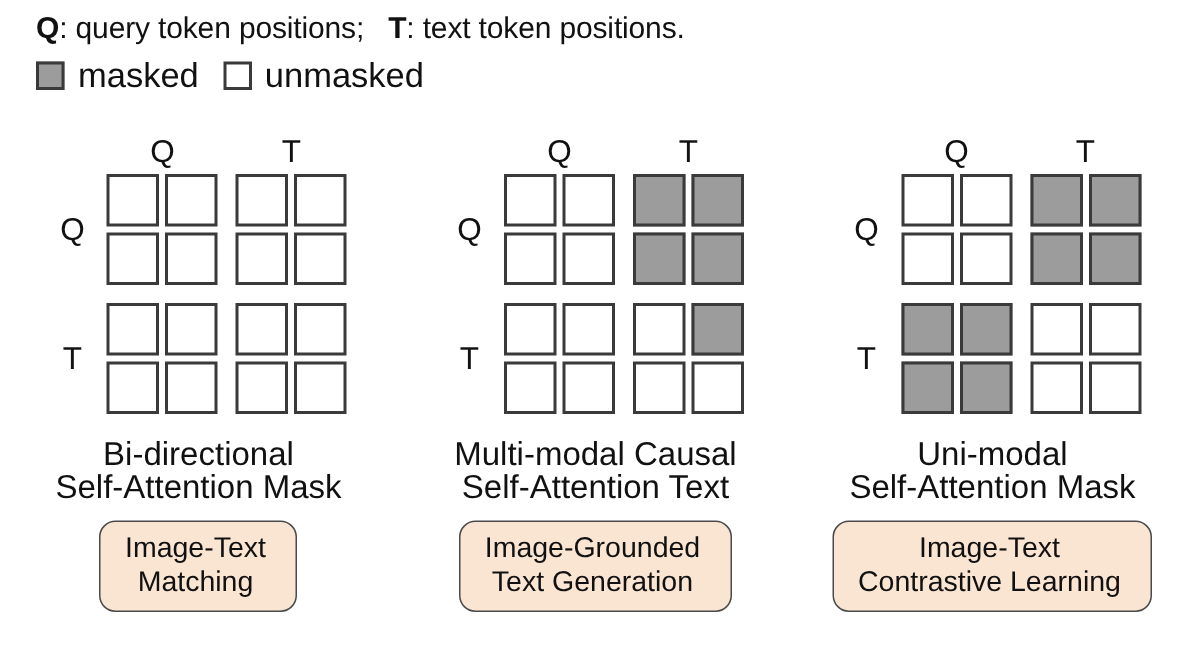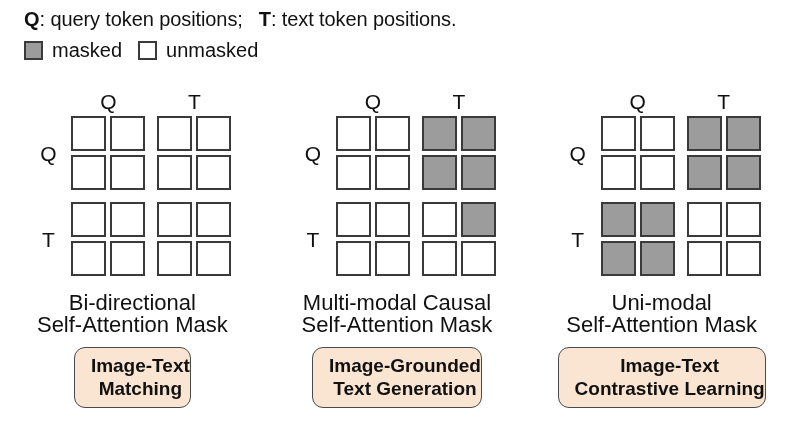"masked" .legend-line2 { font-size: 20px -> 23px }
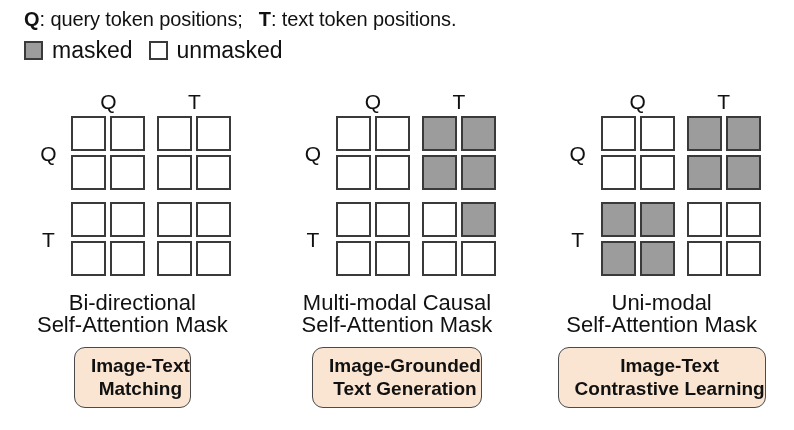"Multi-modal Causal" div.caption { text: Mask -> Text }
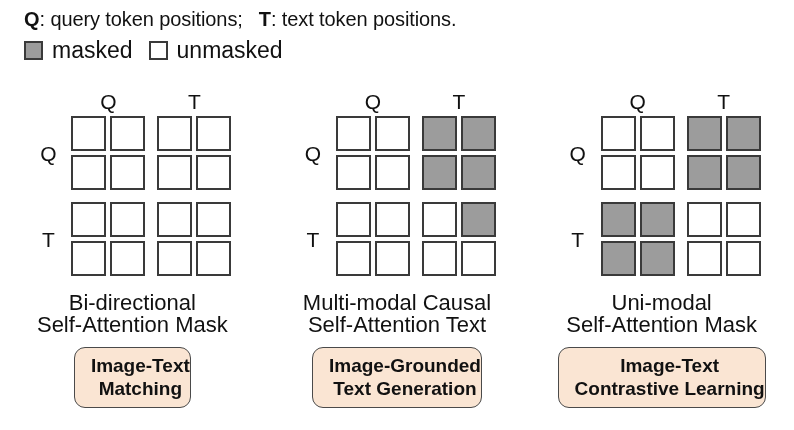"Image-Text" .pill { font-weight: bold -> none; padding: 6px 0 7px 16px -> 6px 20px 7px 16px }
